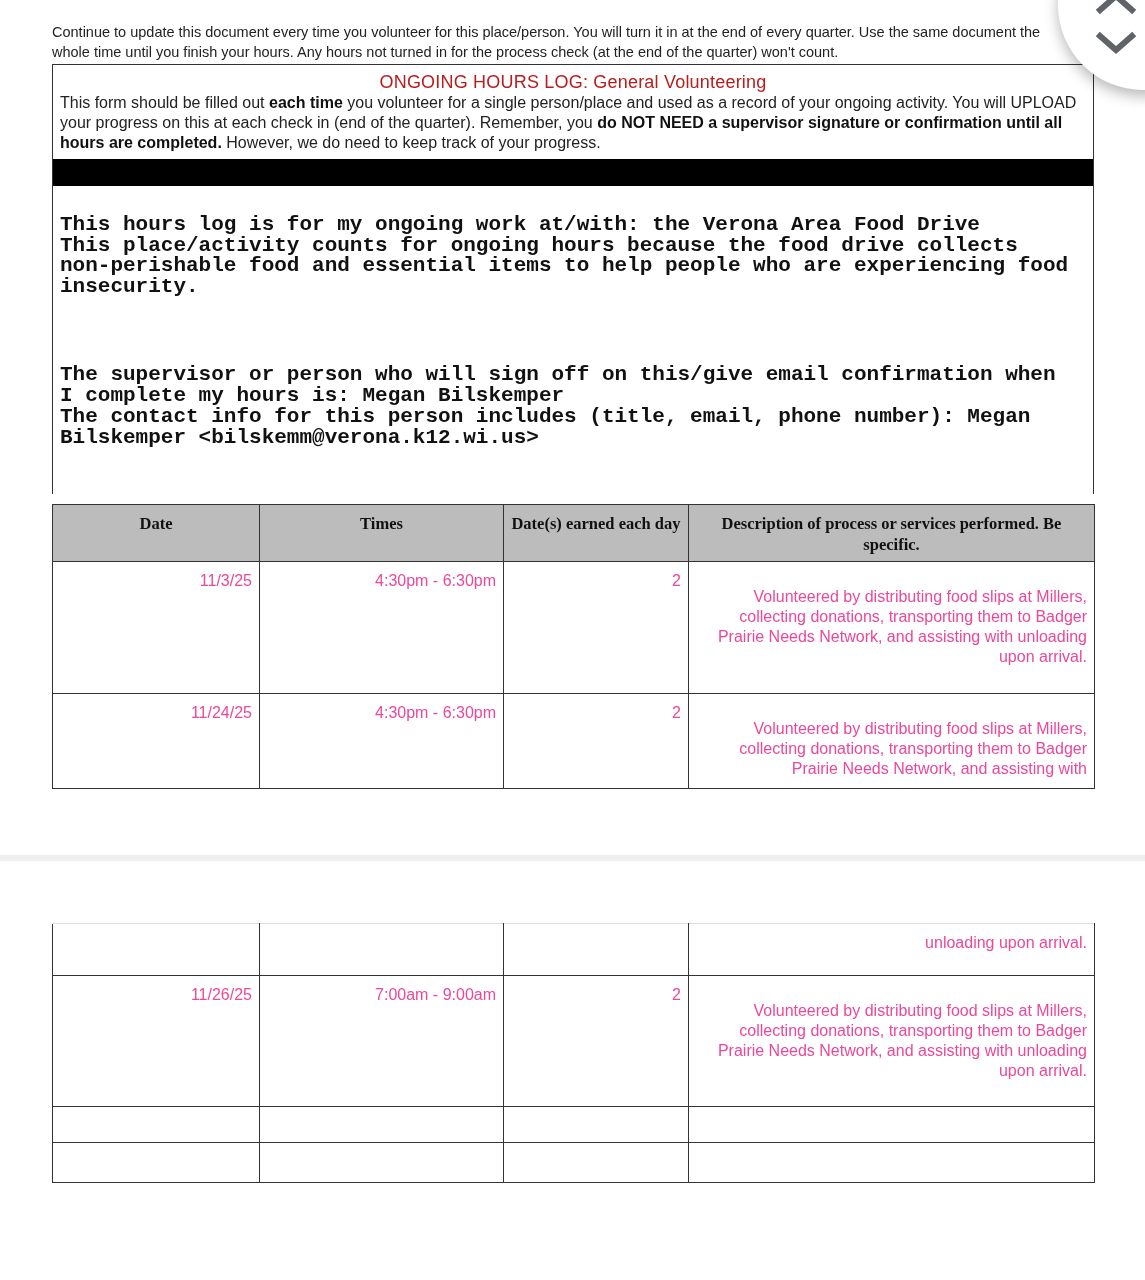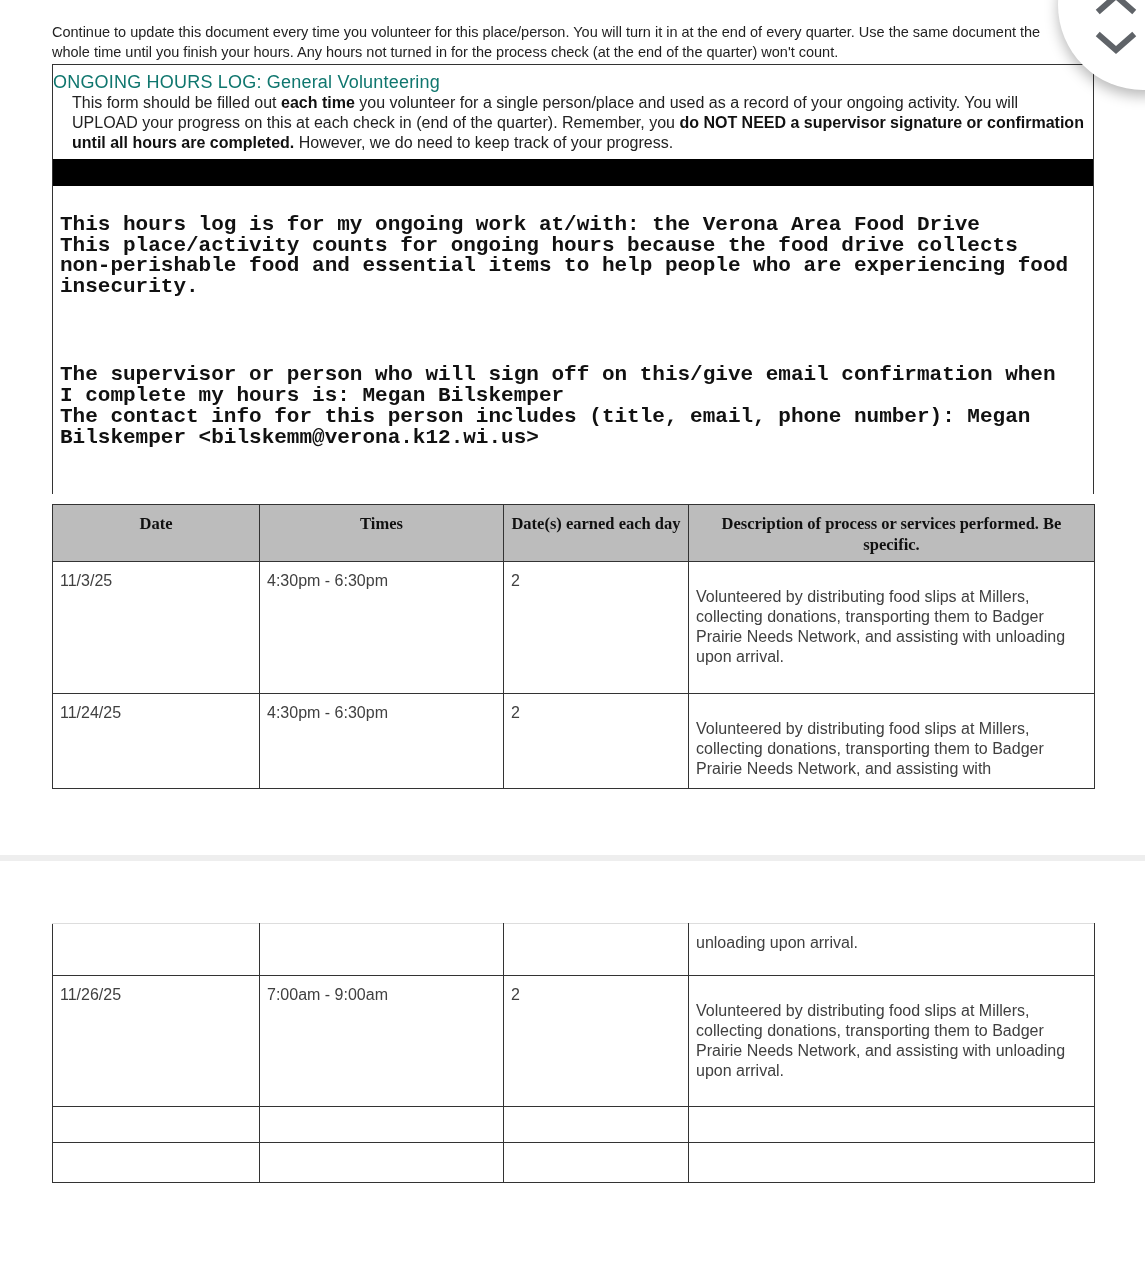"ONGOING HOURS LOG: General Volunteering" .form-title { color: #0f766e -> #b91c1c; text-align: none -> center }
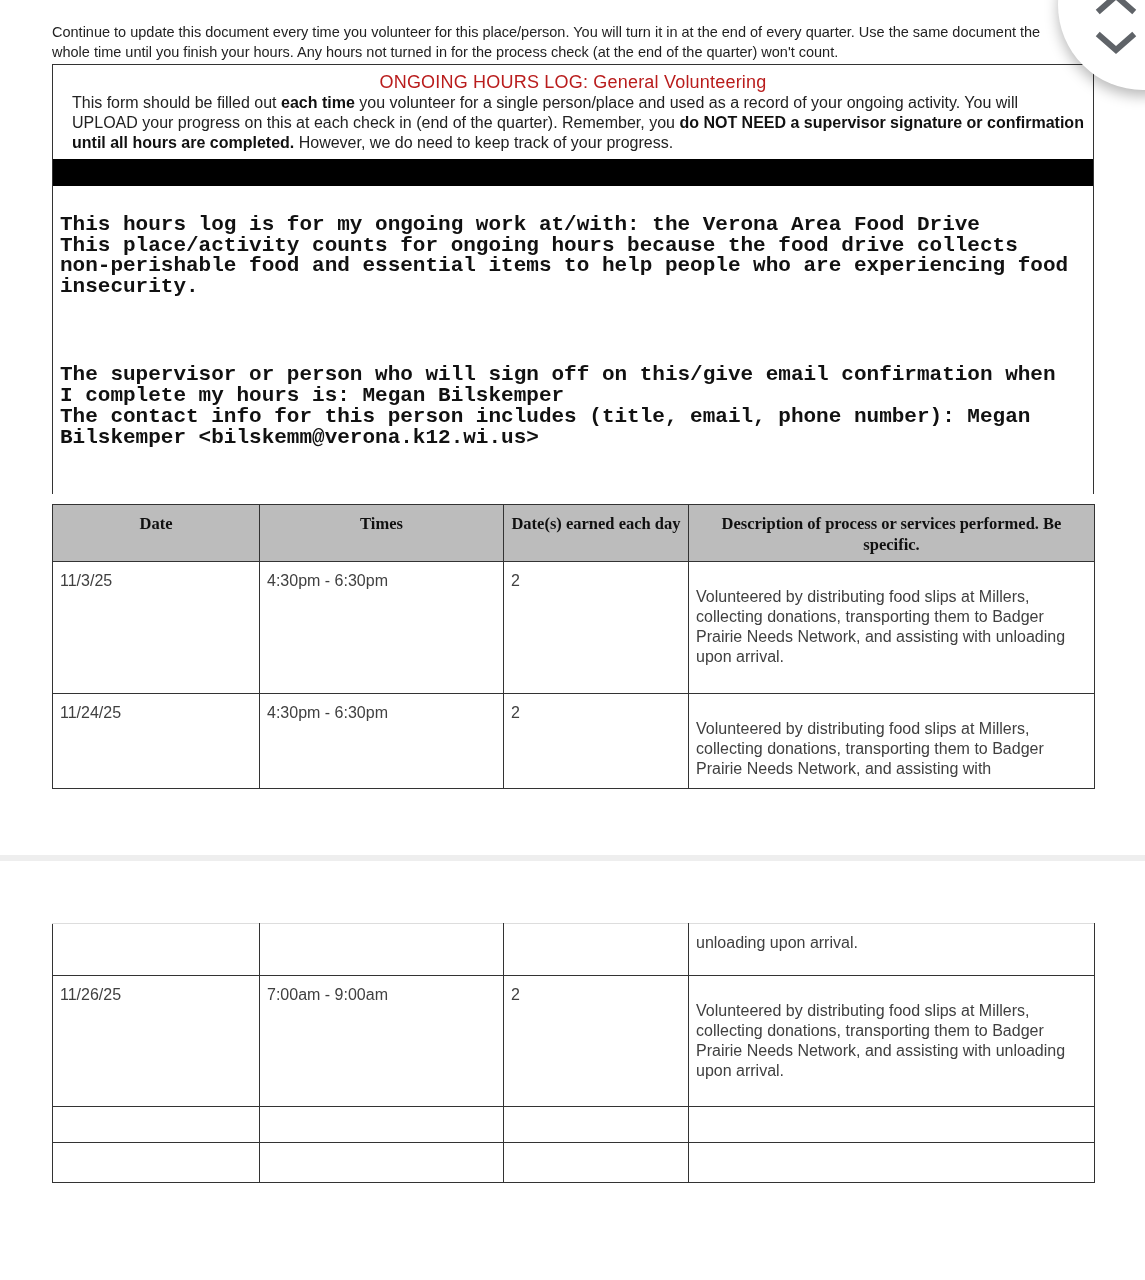"This form should be filled" .form-desc { margin-left: 12px -> none }
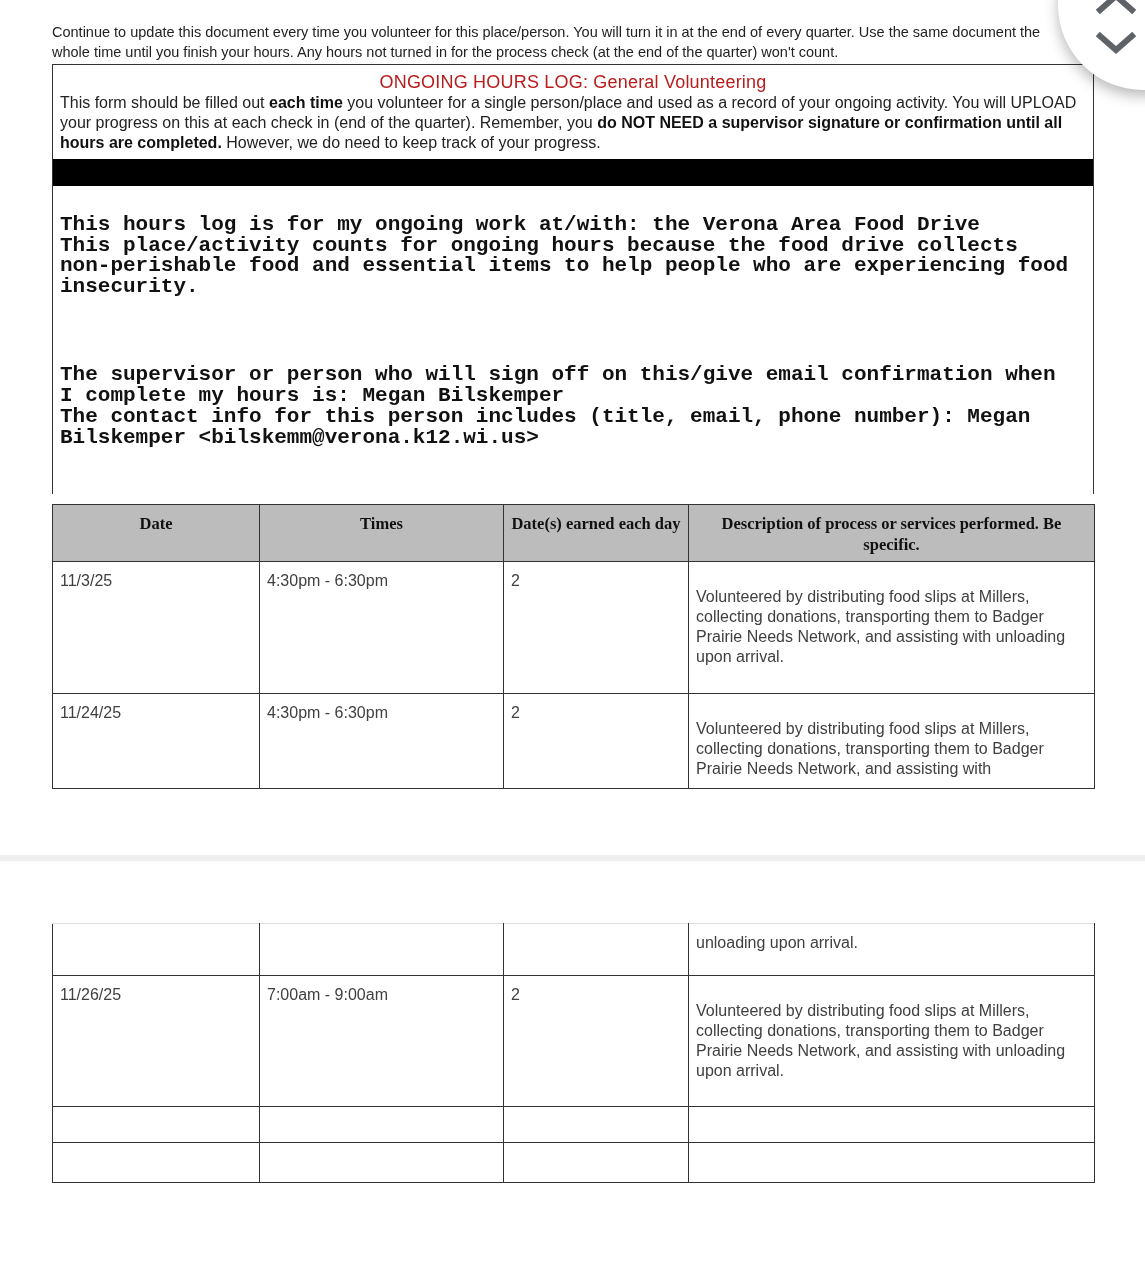"11/3/25" table.log td { color: #404040 -> #ec4899; text-align: none -> right }
